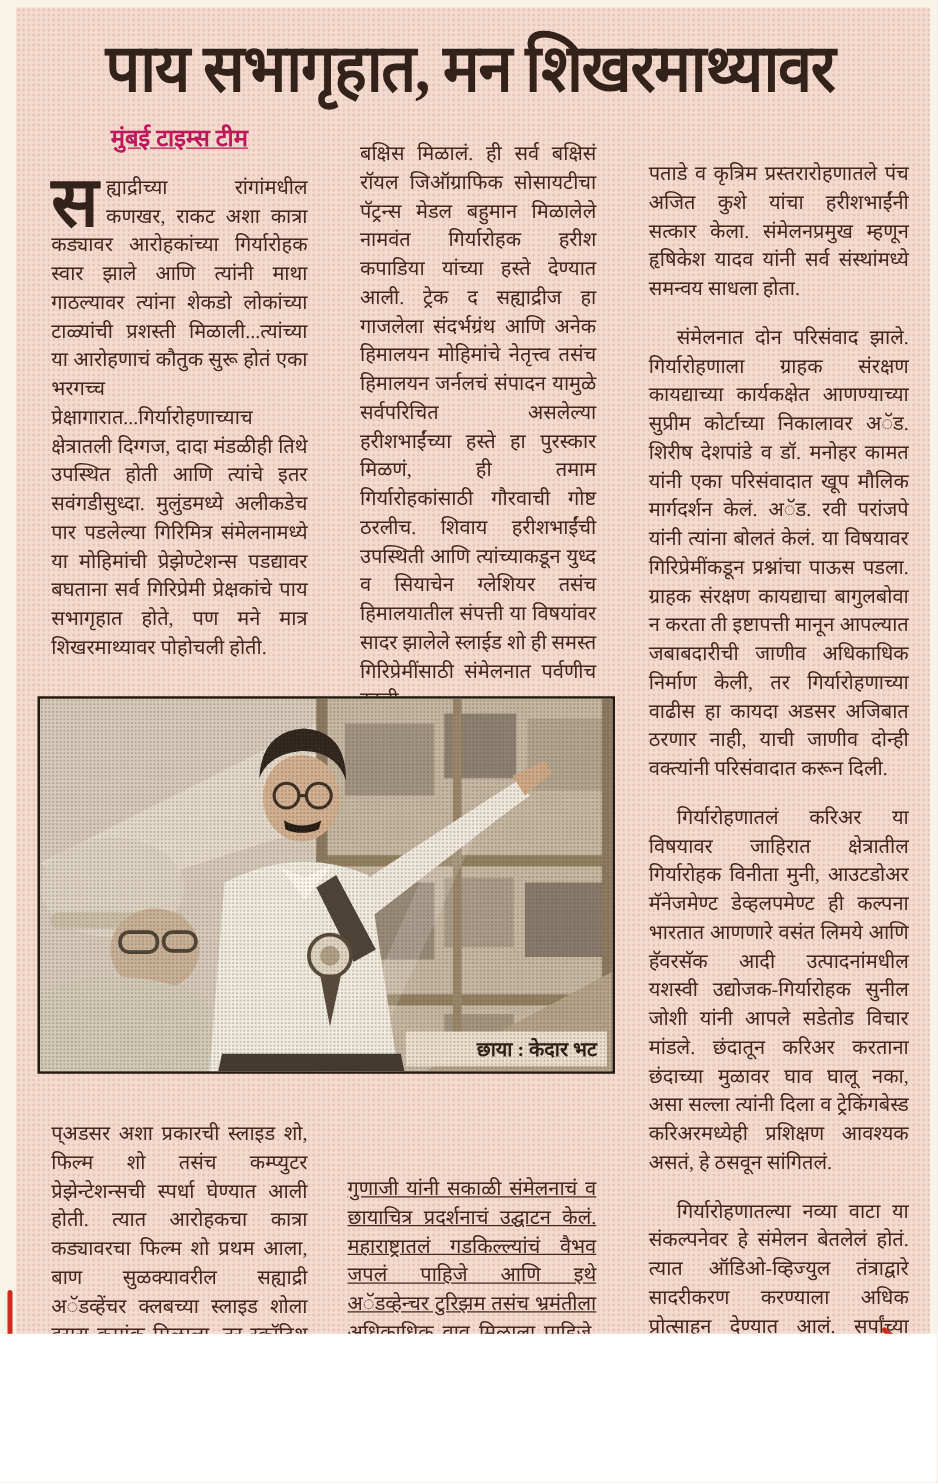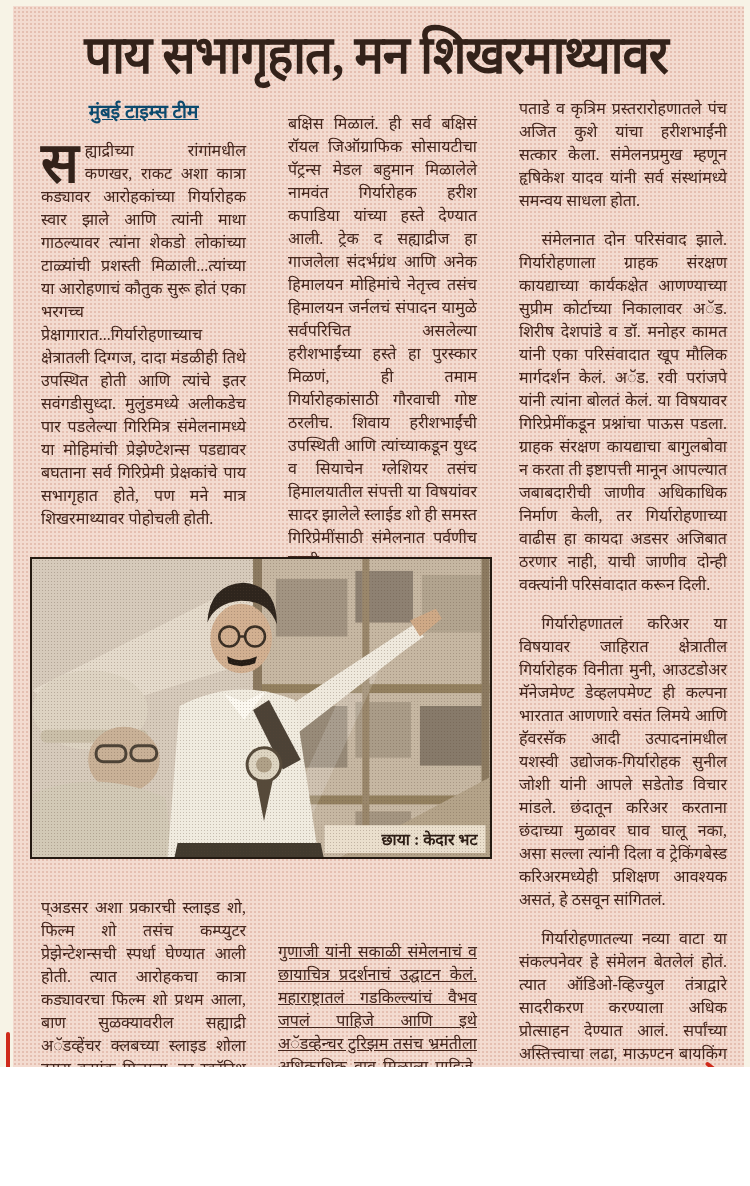"मुंबई टाइम्स टीम" .byline { color: #0c4a6e -> #be185d }
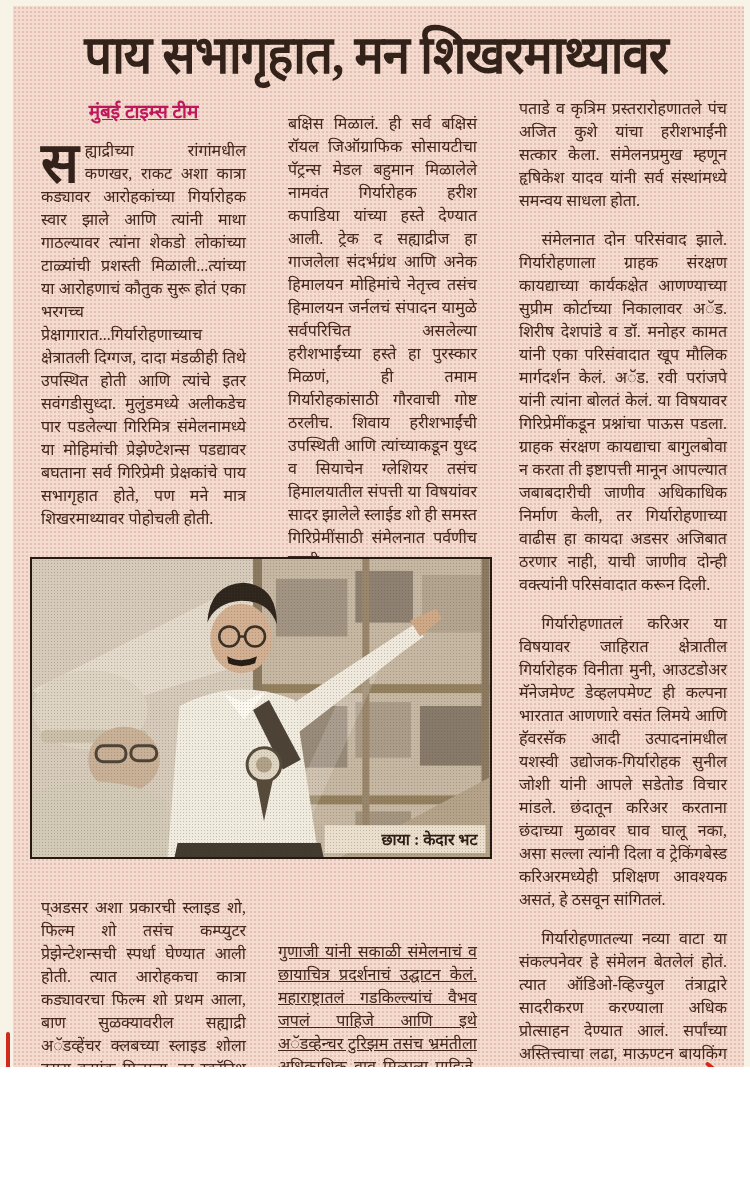"पताडे व कृत्रिम प्रस्तरारोहणातले पंच" .c3 { top: 81px -> 112px }
